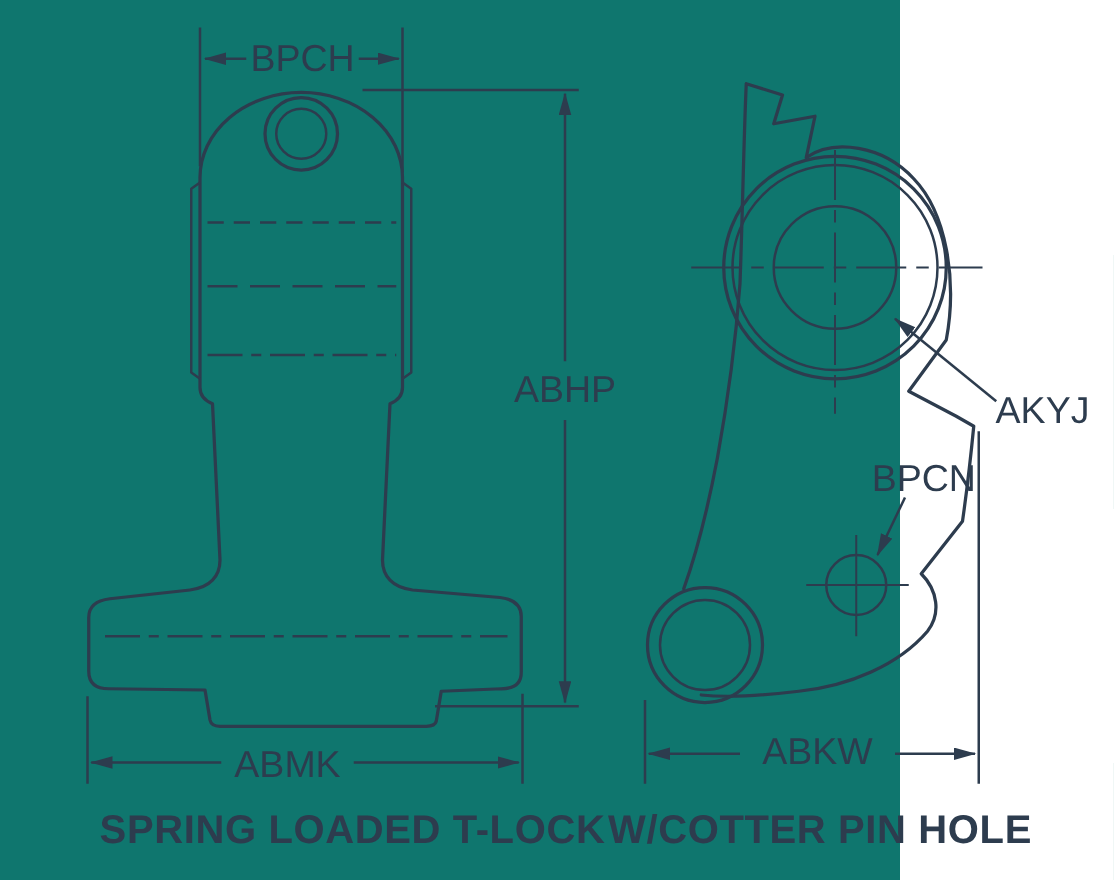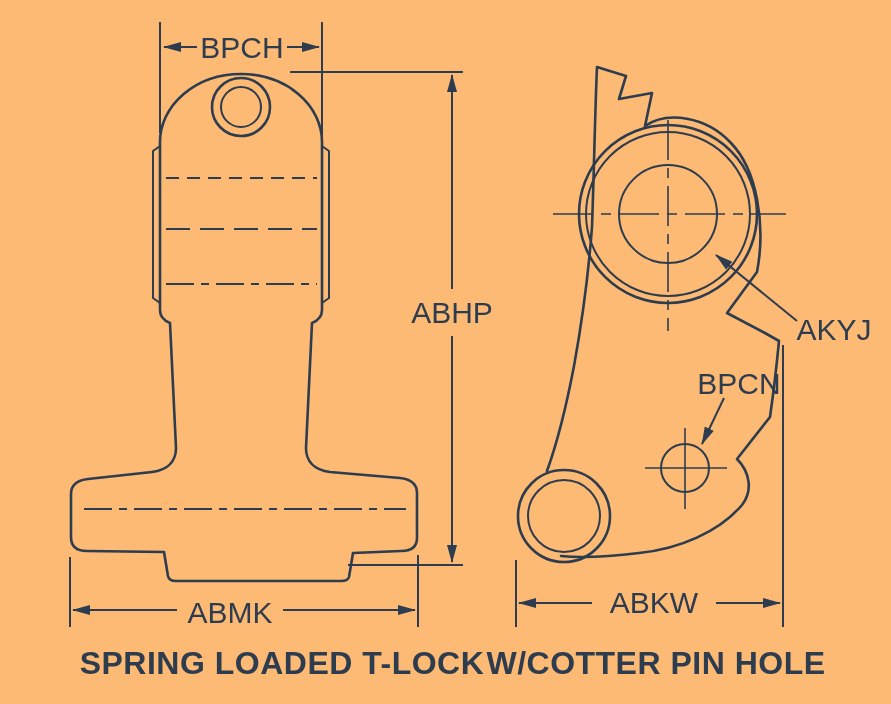"BPCH" .stage { background: #fdba74 -> #0f766e; width: 891px -> 720px }
